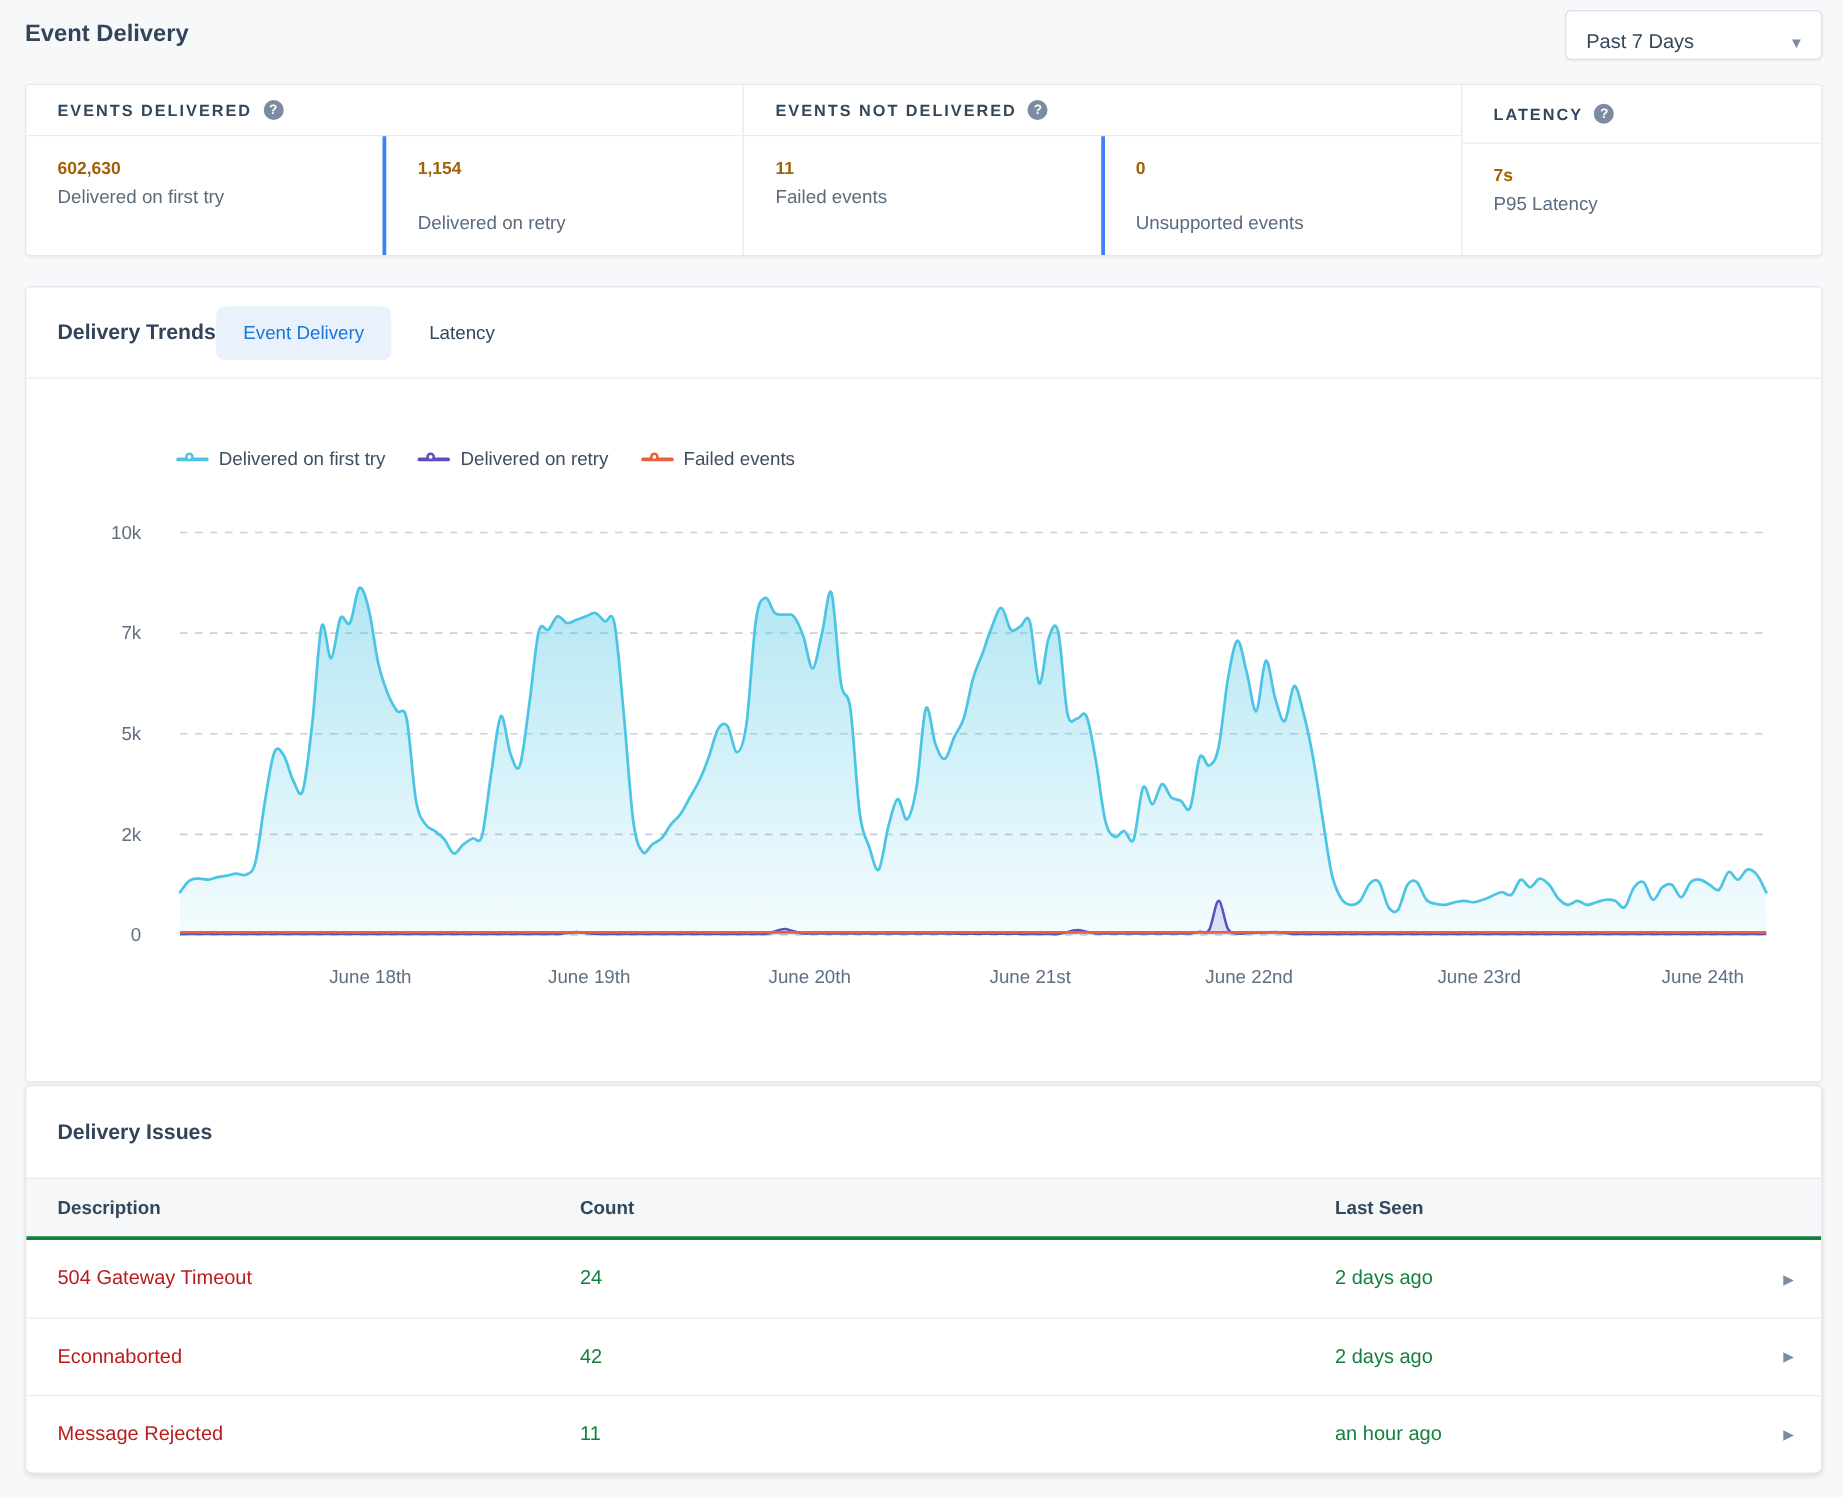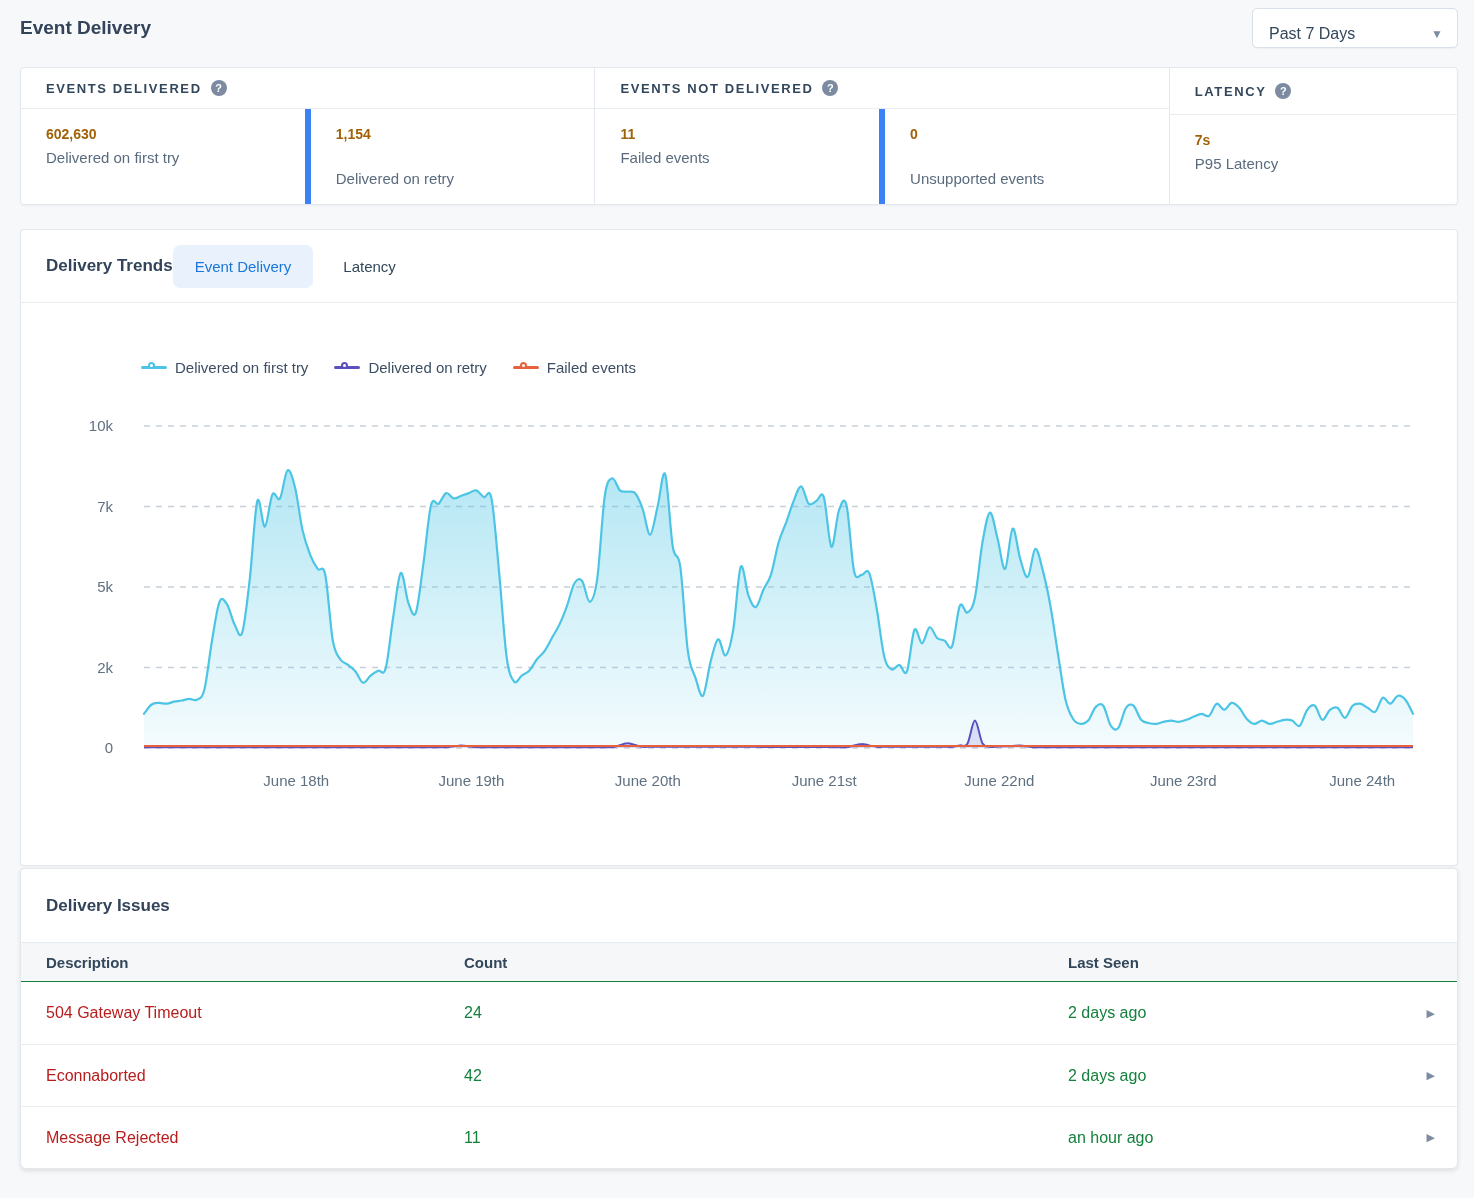"1,154" .metric + .metric { border-left: 6px solid #3b82f6 -> 3px solid #3b82f6 }
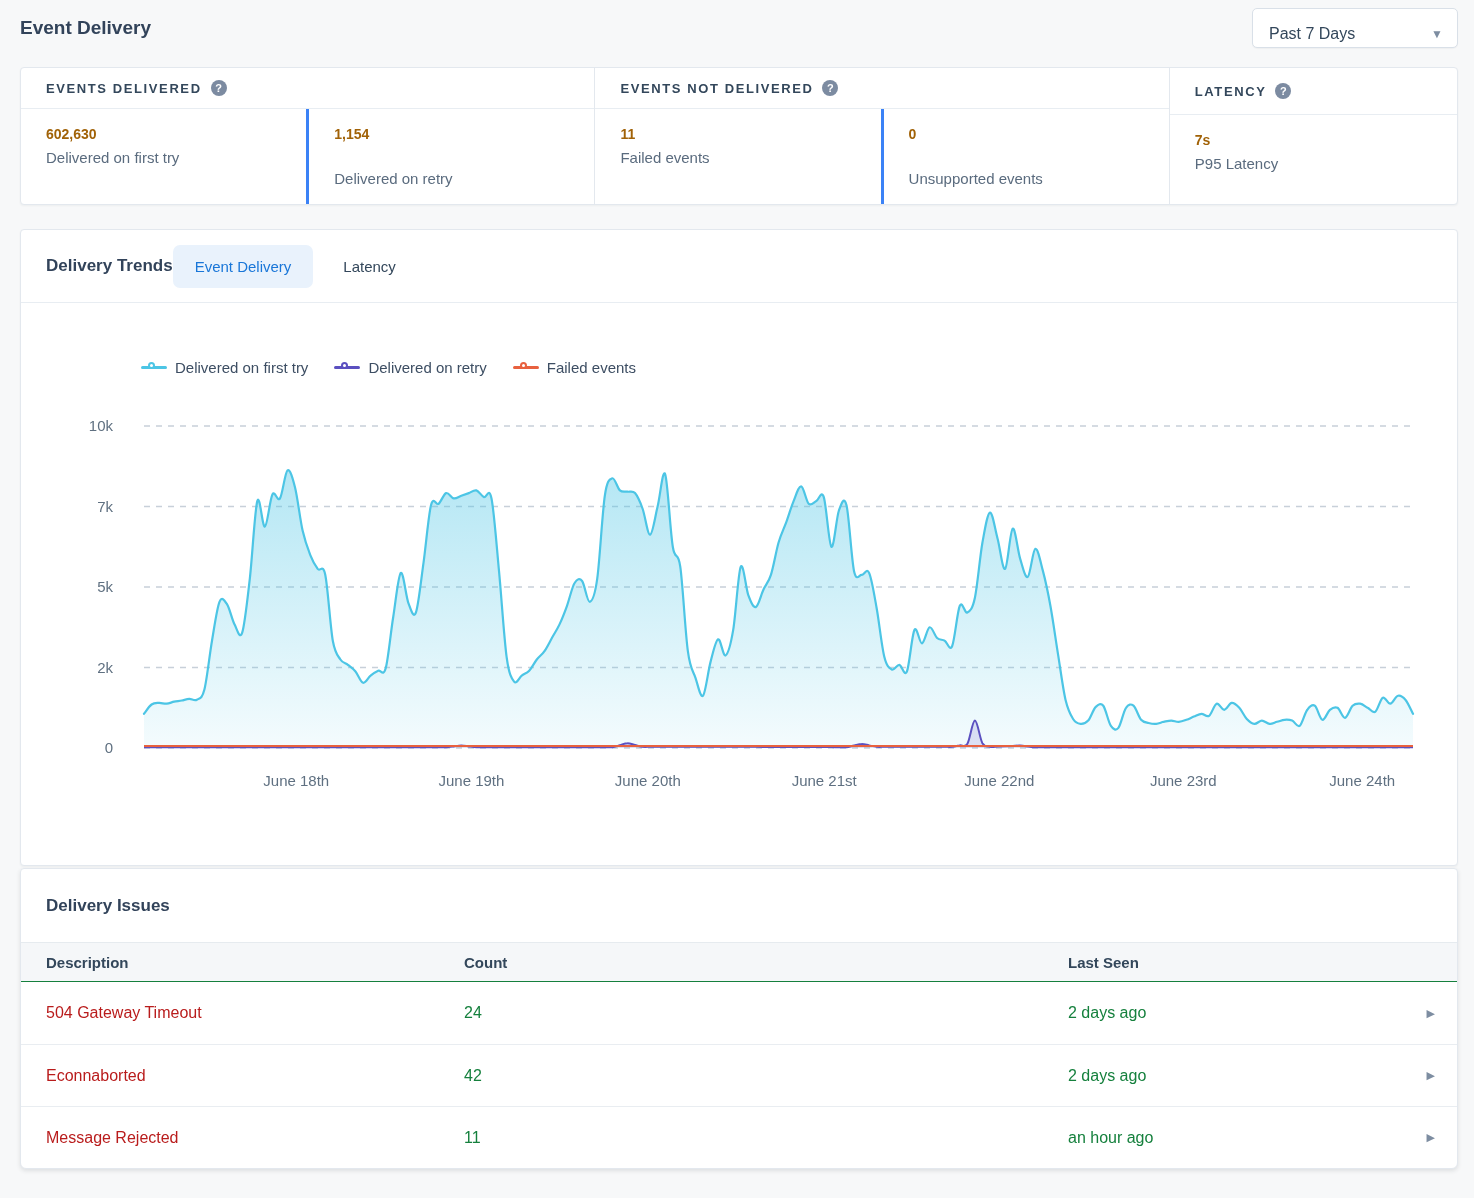"Description" .t-head { border-bottom: 1px solid #15803d -> 3px solid #15803d; height: 40px -> 50px }
